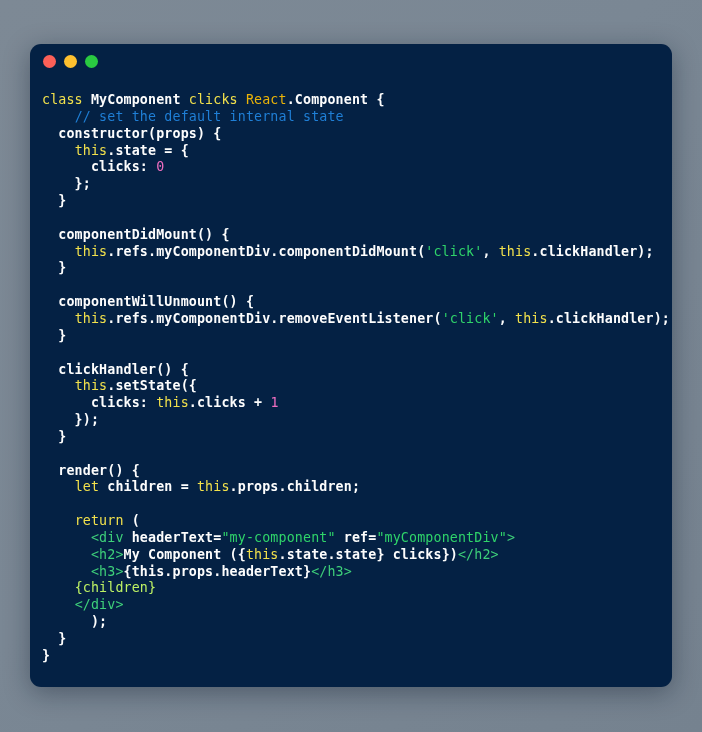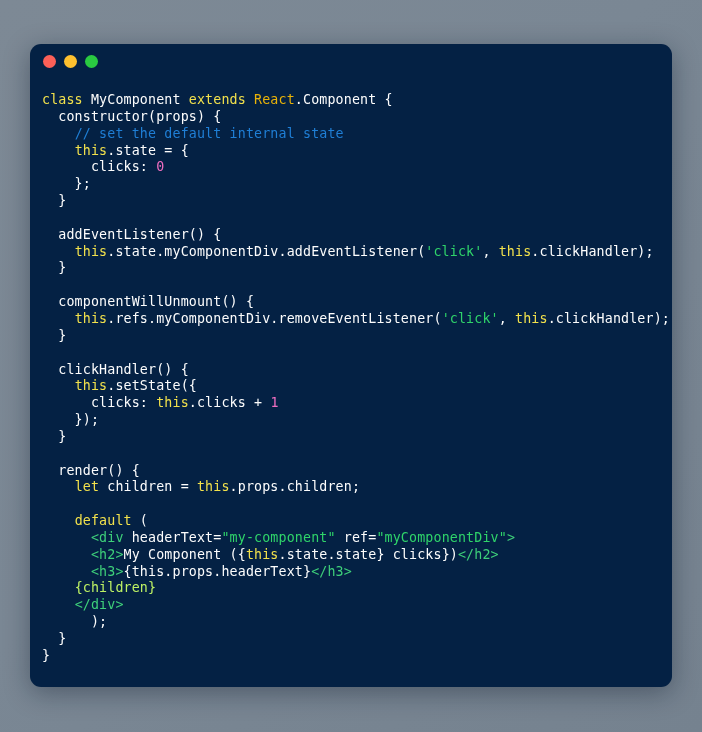"MyComponent" .t-plain { font-weight: none -> bold }
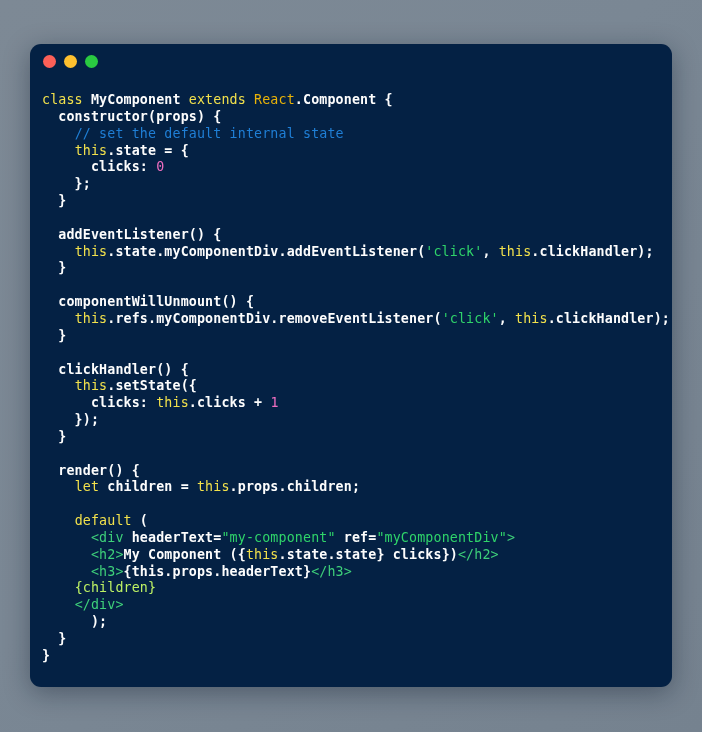"extends" span.t-kw { text: extends -> clicks }
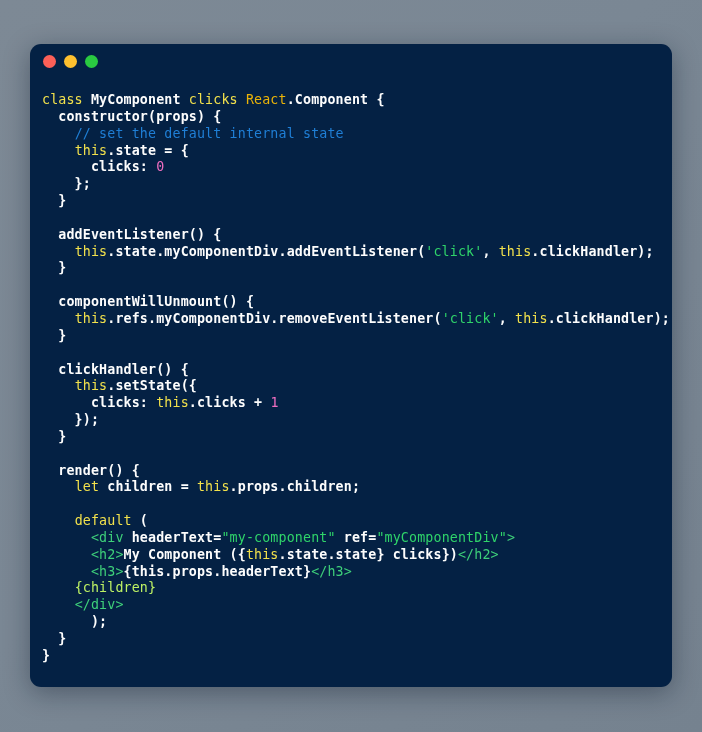"constructor(props) {" div.code-line { order: before "// set the default internal" -> after "// set the default internal" }
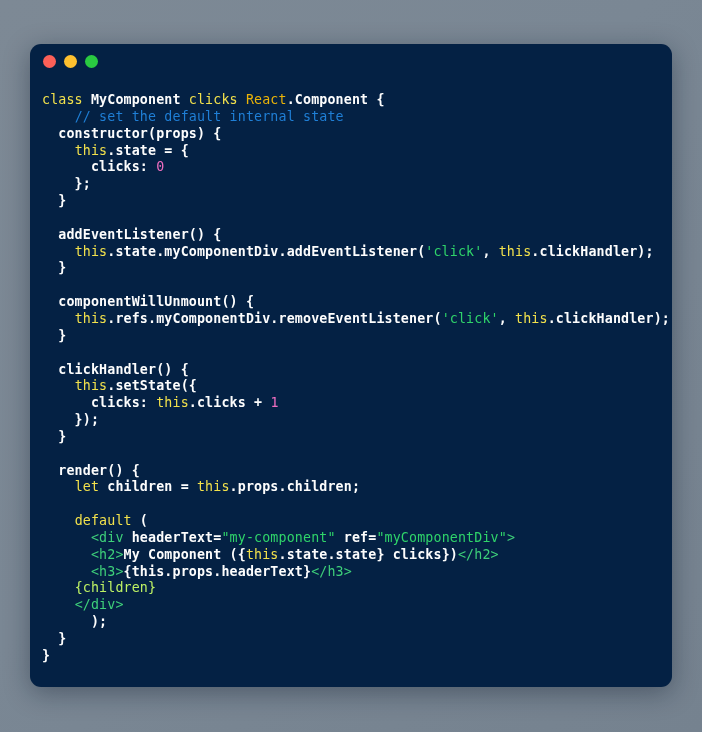"addEventListener() {" span.t-plain { text: addEventListener -> componentDidMount }
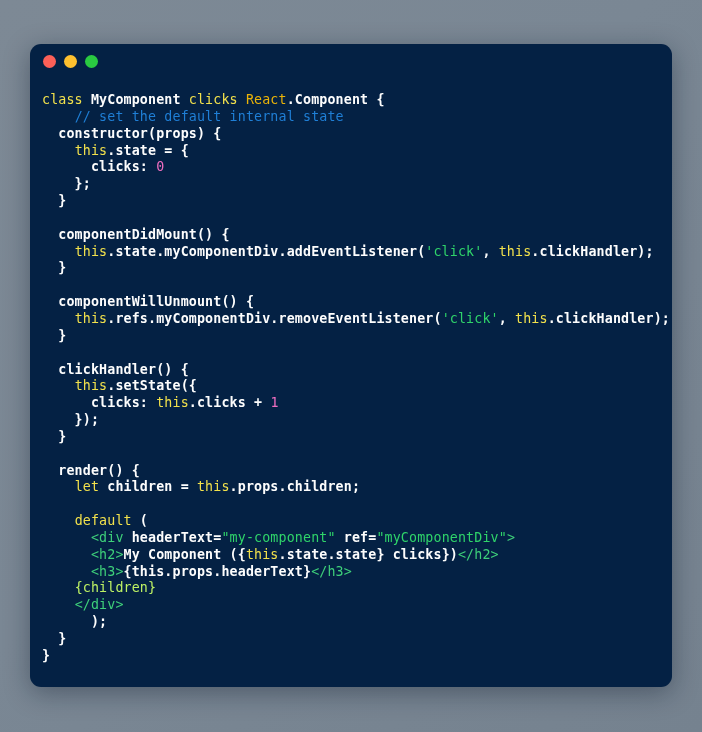".state.myComponentDiv.addEventListener(" span.t-plain { text: .state.myComponentDiv.addEventListener -> .refs.myComponentDiv.componentDidMount }
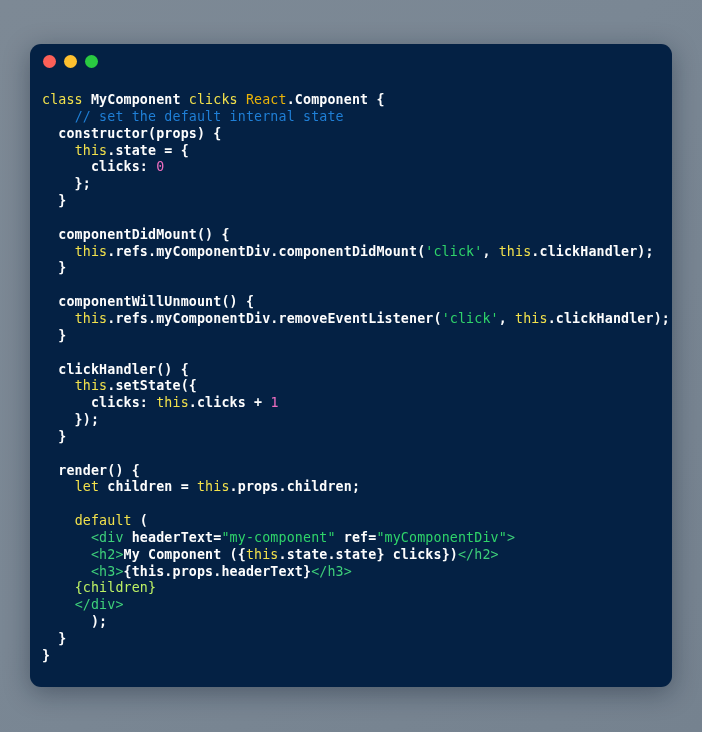"default" span.t-kw { text: default -> return }
